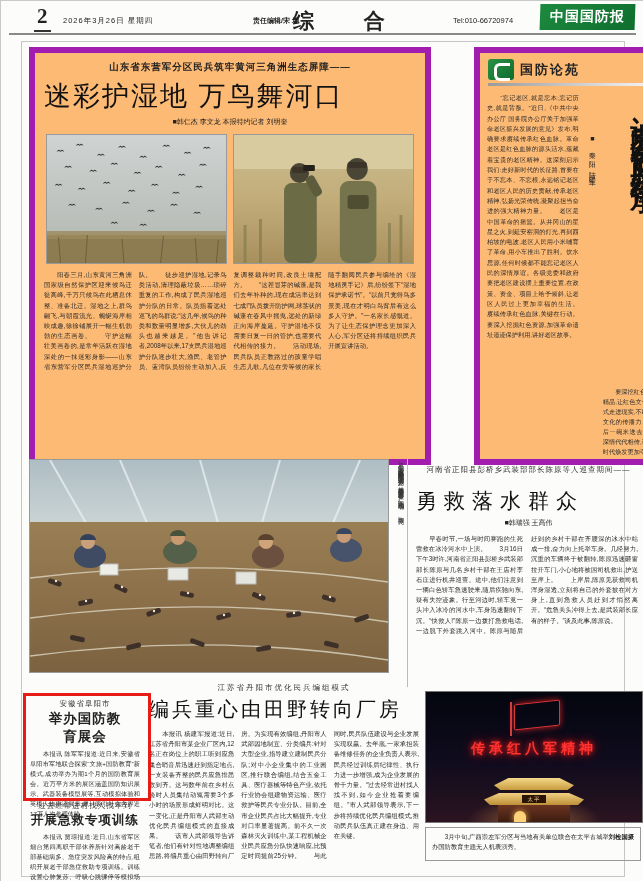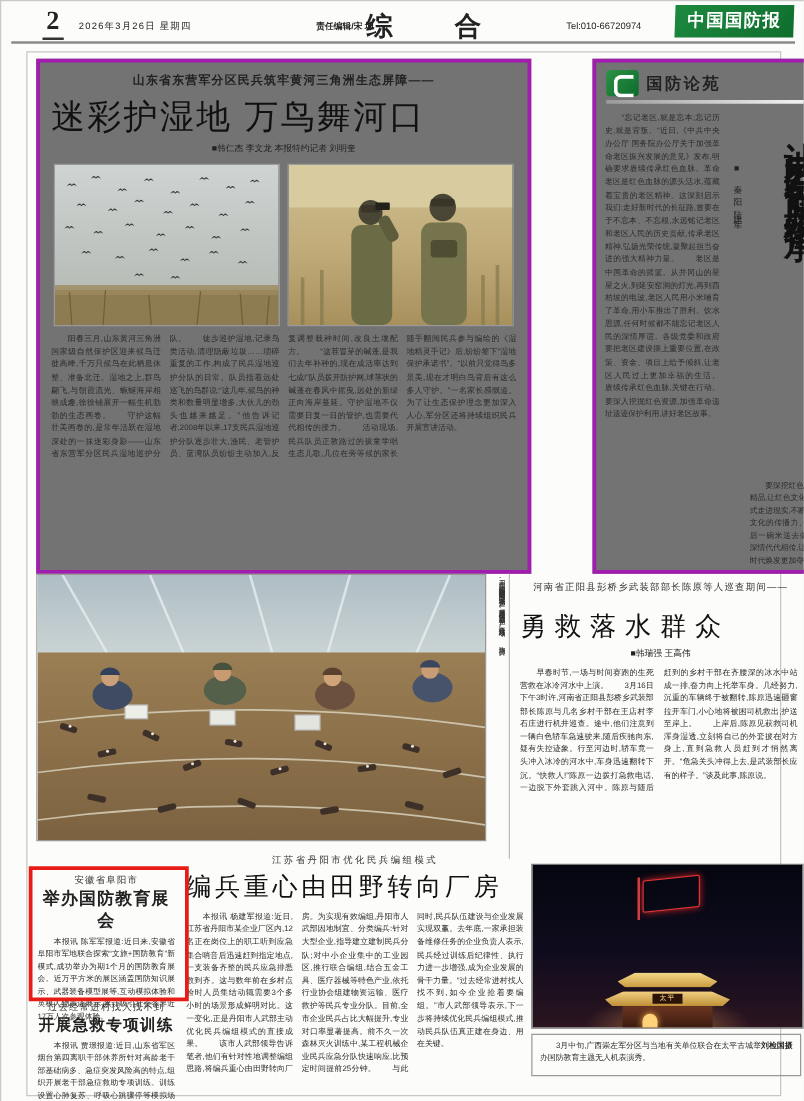"山东省东营军分区民兵筑牢黄河三角洲生态屏障——" .box { background: #737373 -> #fdba74; border: 3px solid #a21caf -> 6px solid #a21caf }
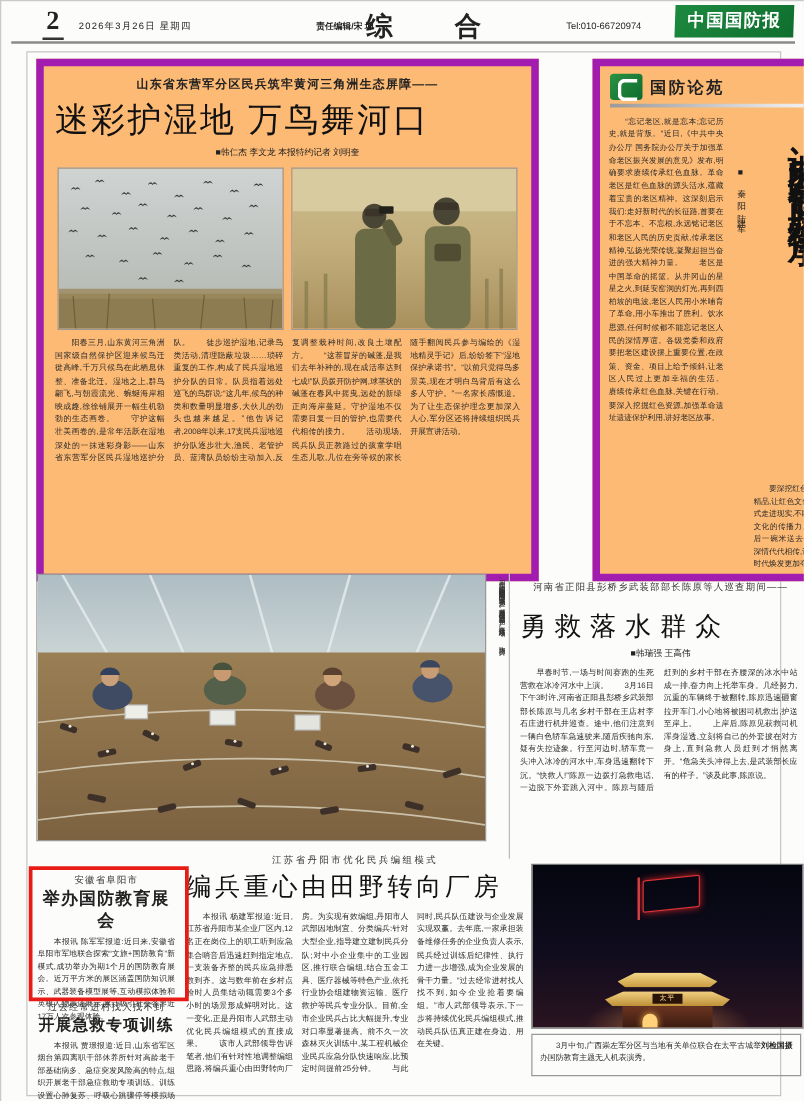"举办国防教育展会" .bl-head { margin: 1px 0 3px -> 1px 15px 3px }
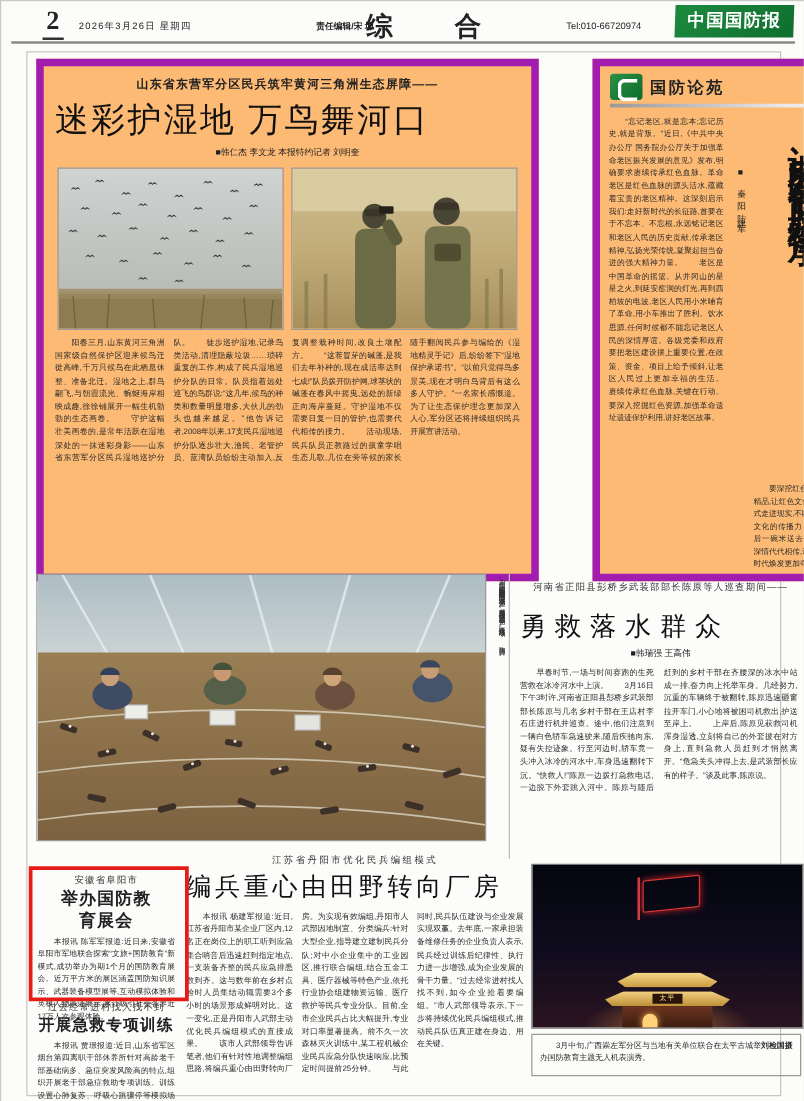"传承红八军精神" div.drone-text { html: none -> <div>传承红八军精神</div> }
